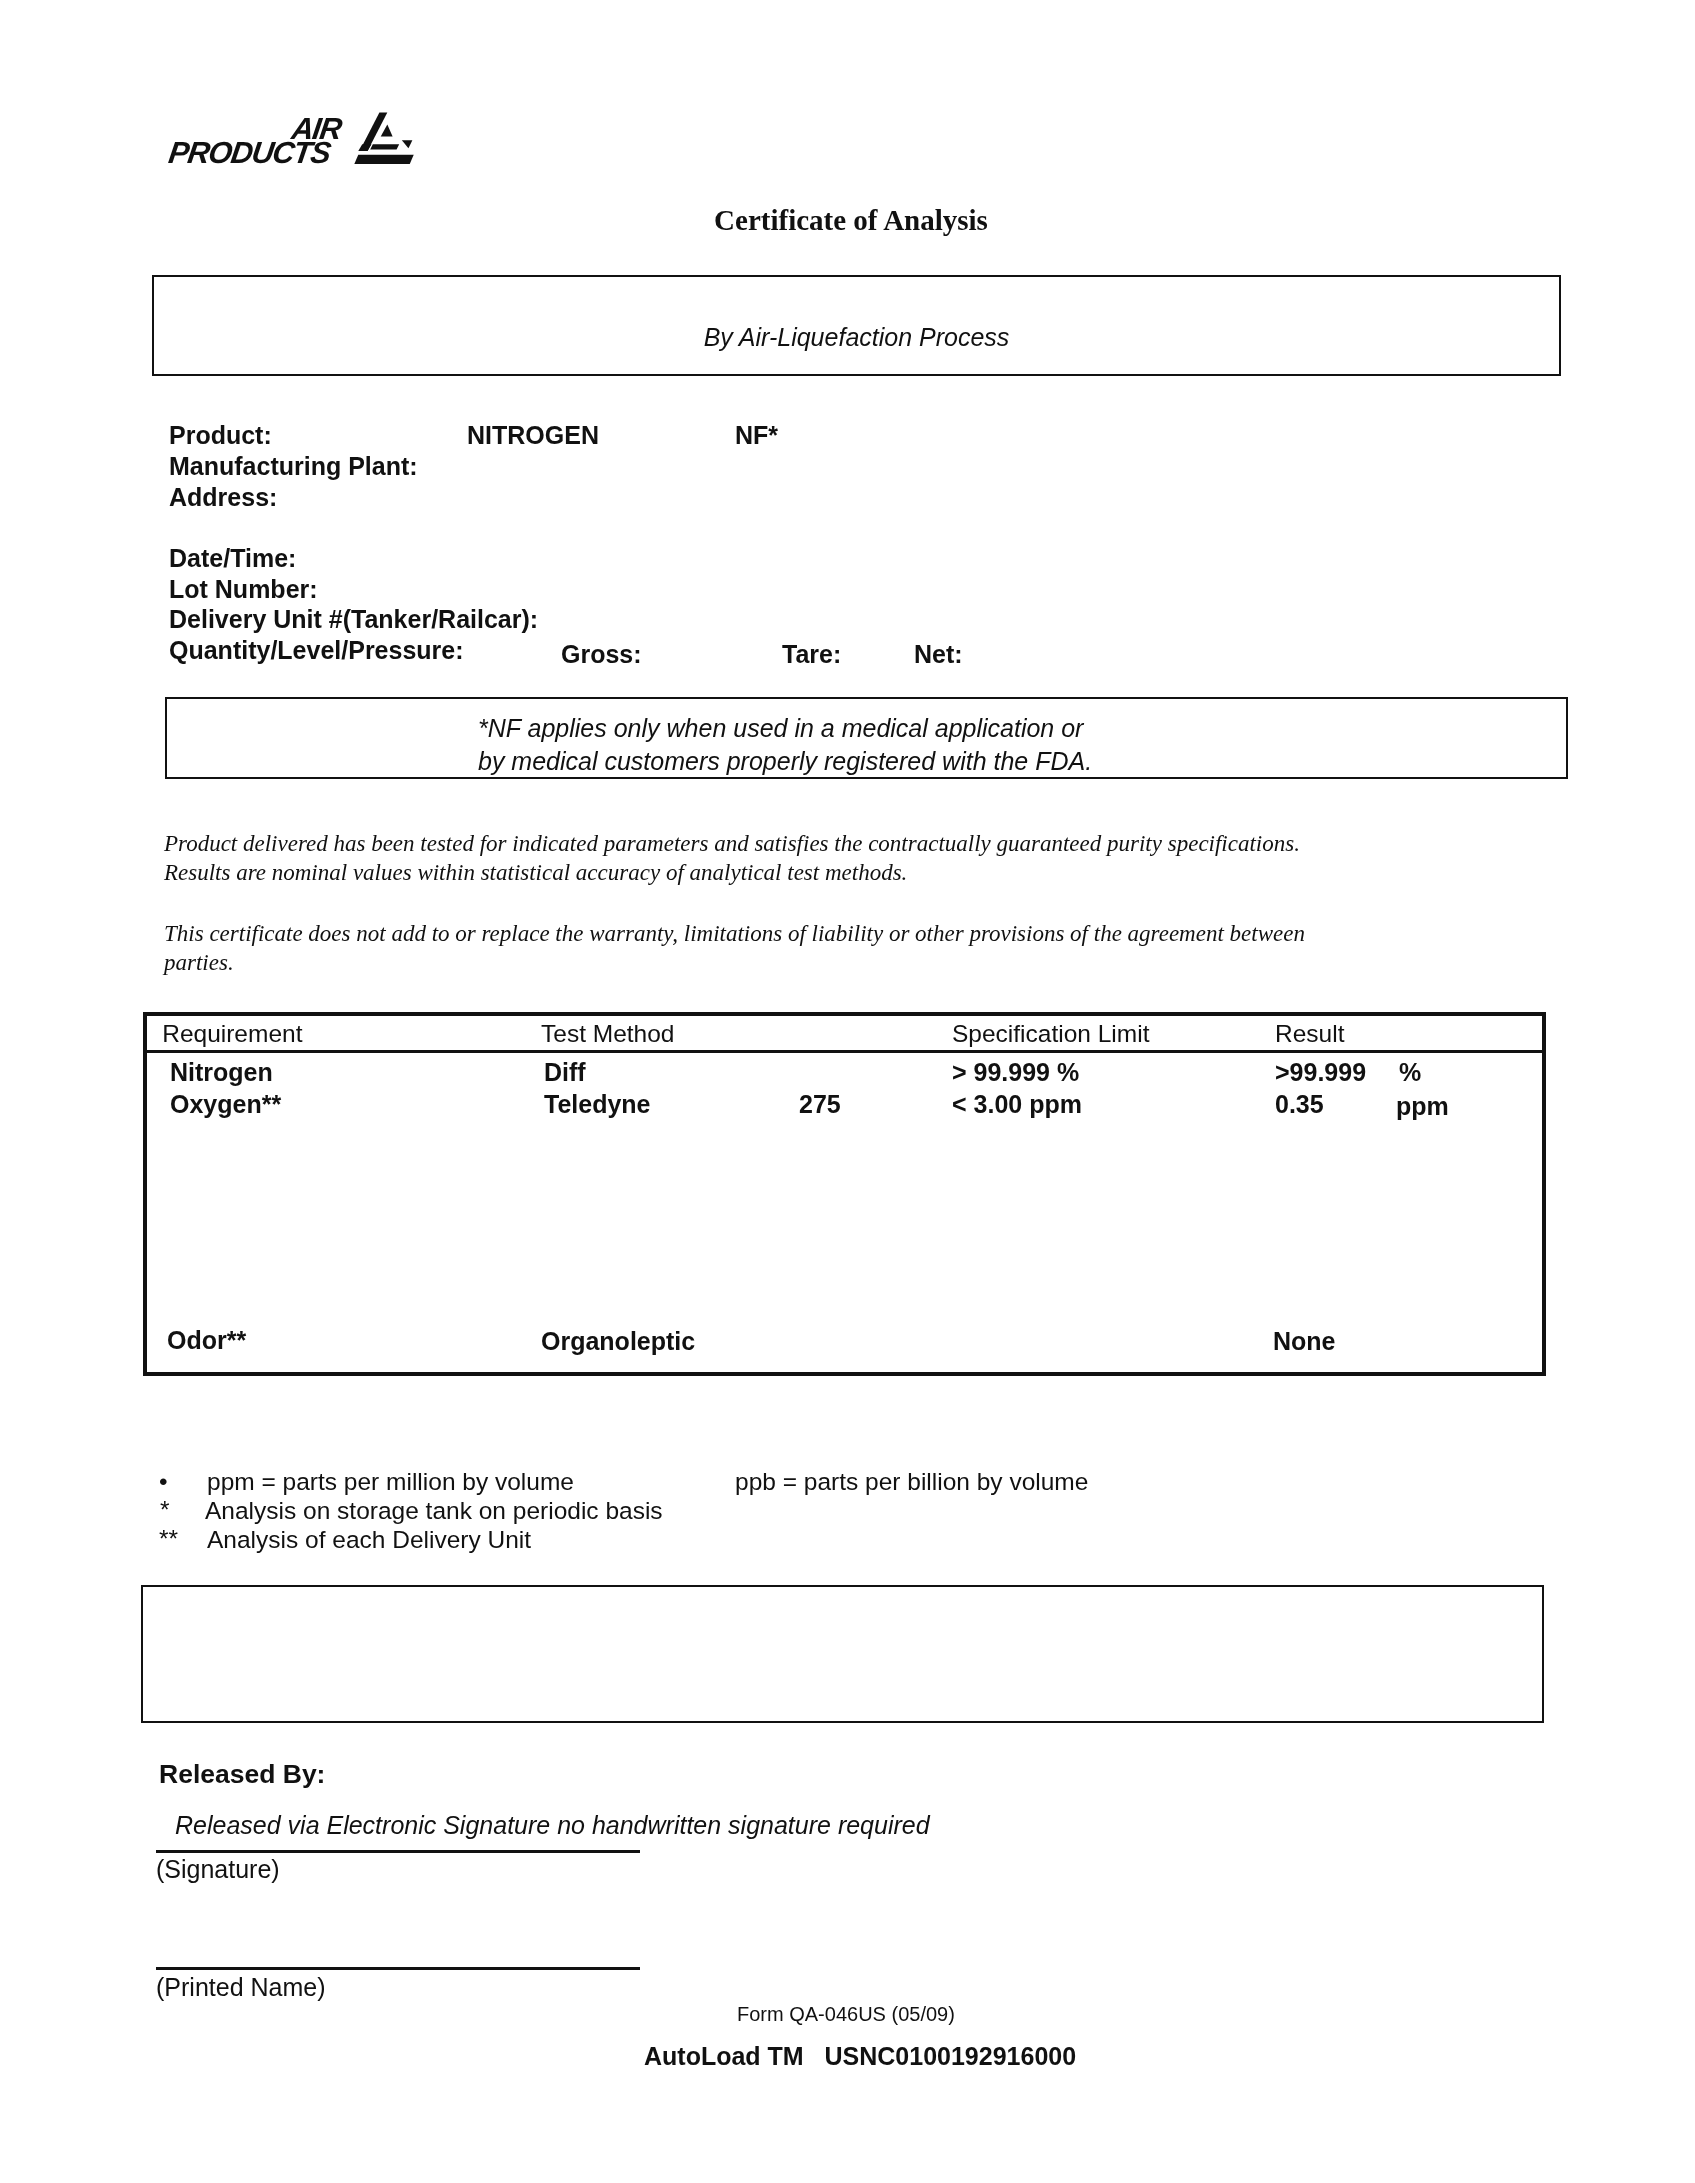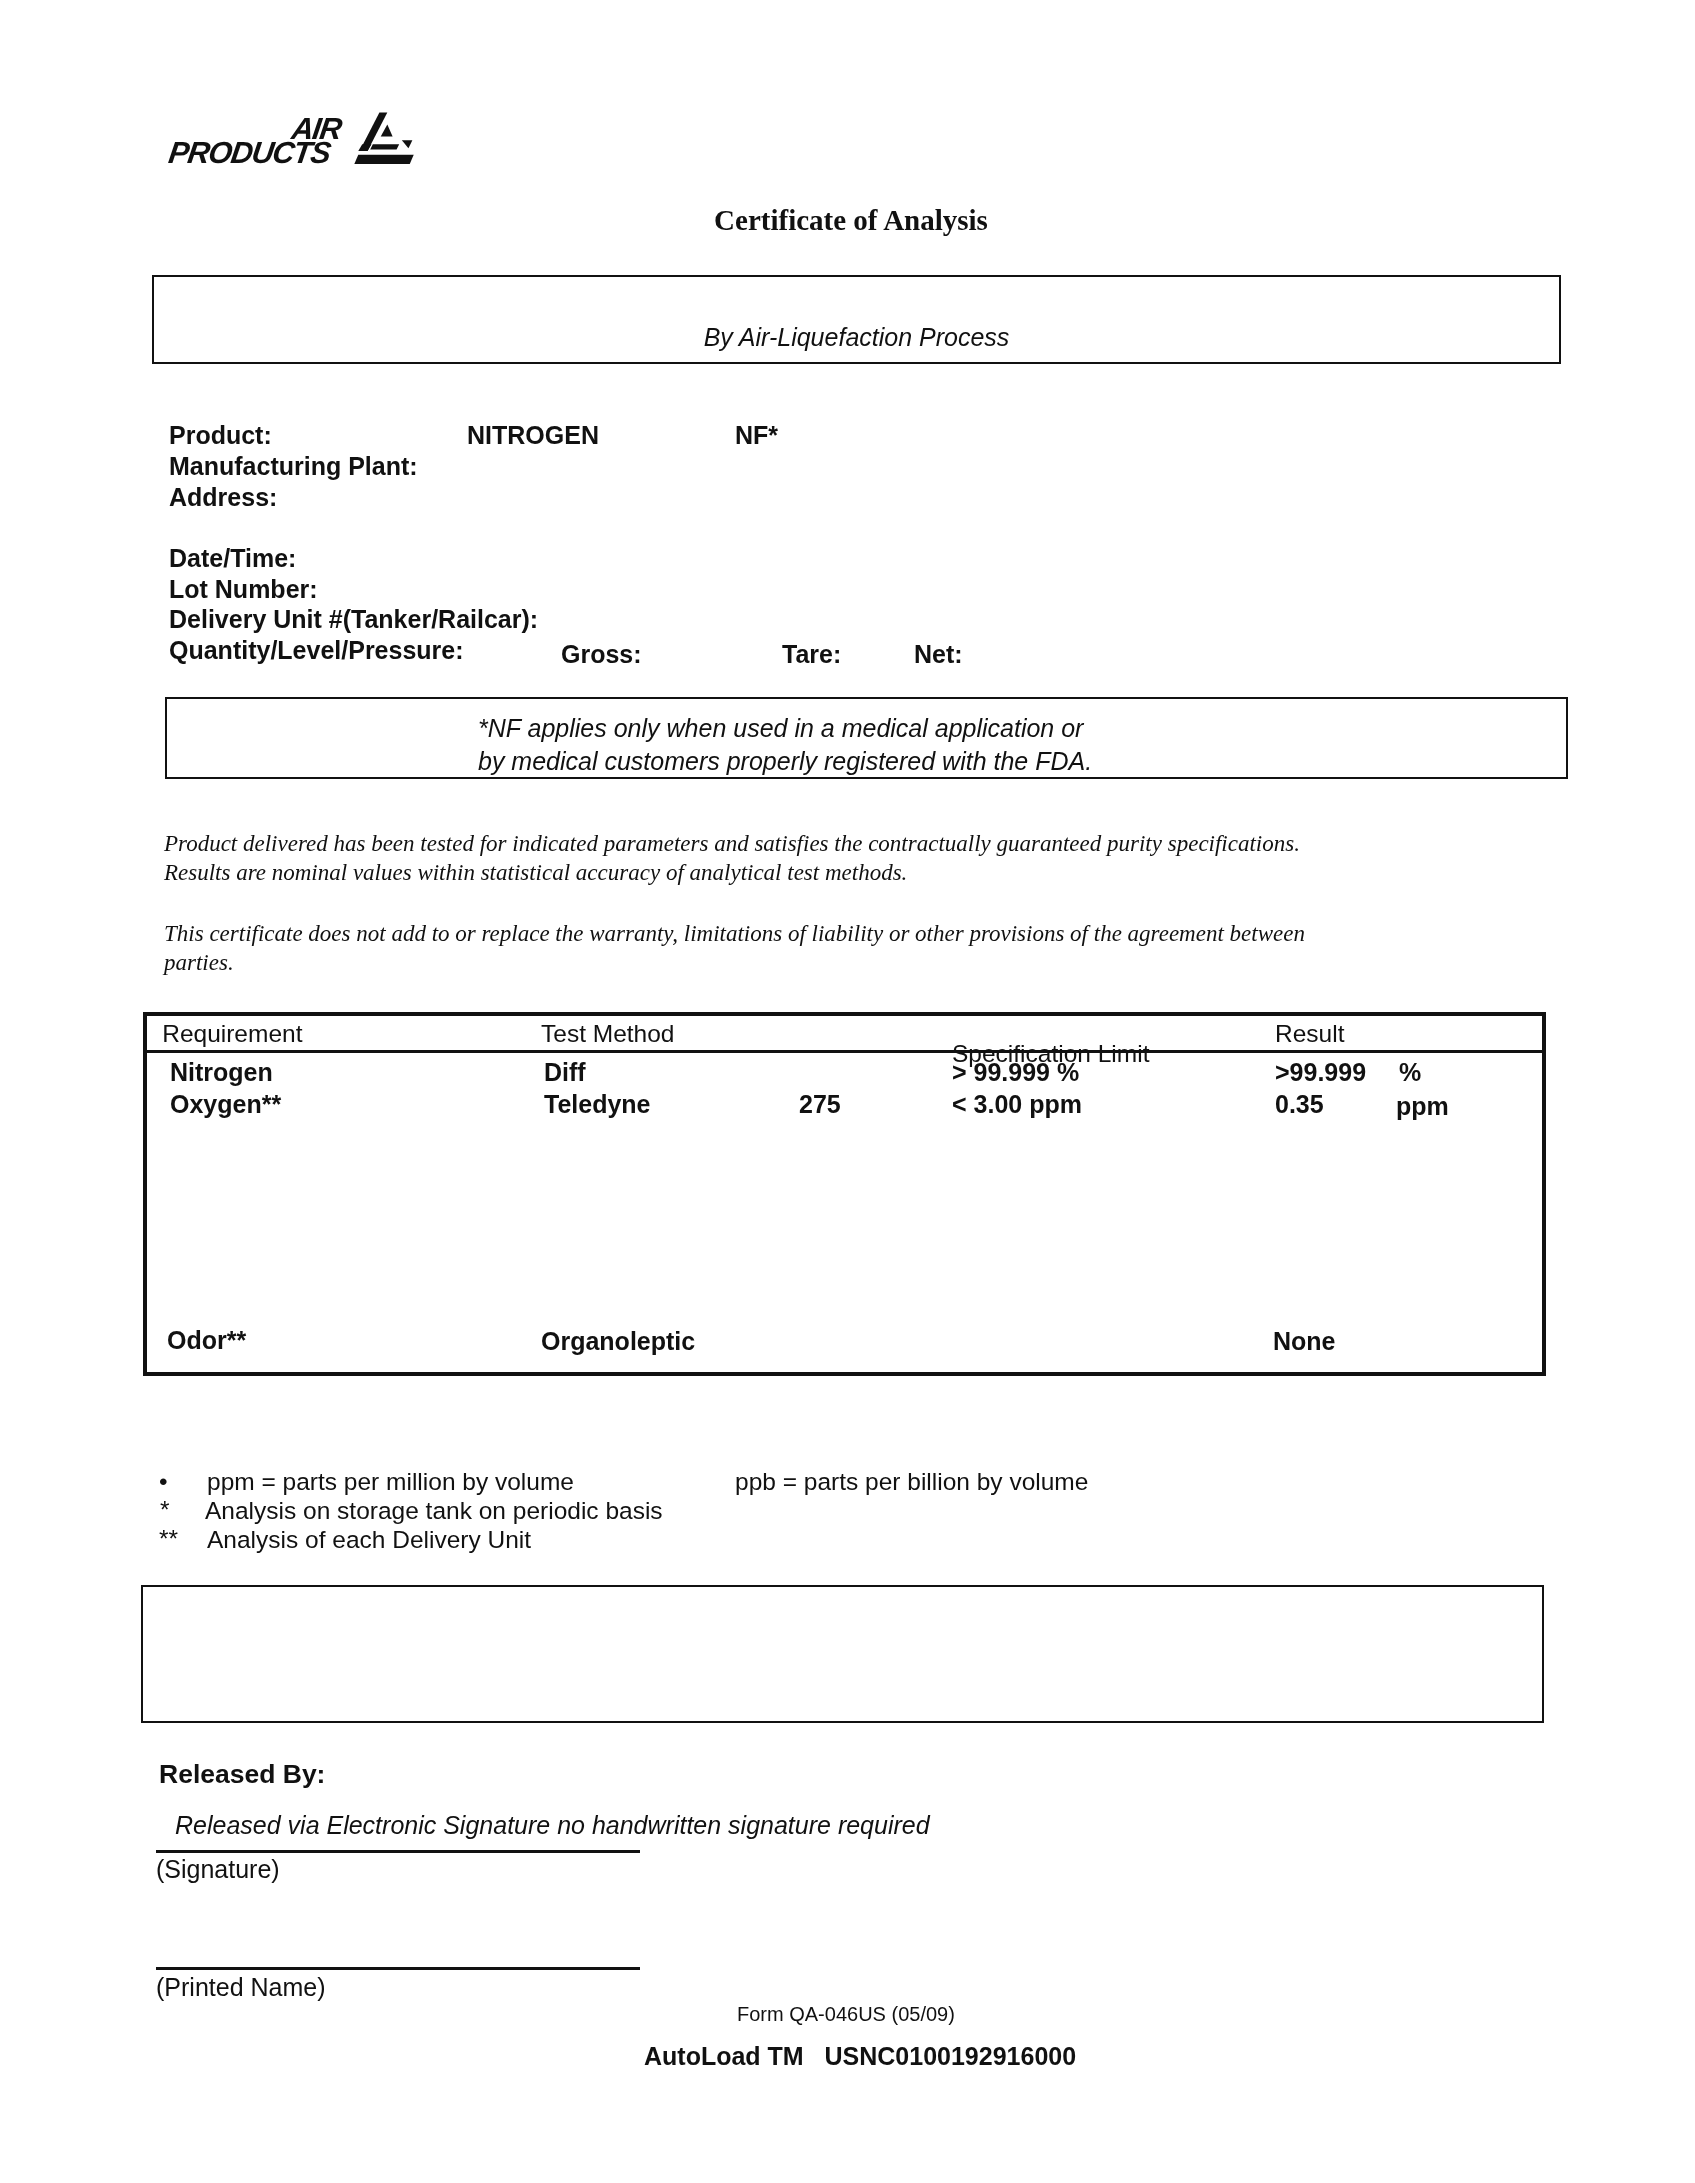"By Air-Liquefaction Process" .box1 { height: 89px -> 101px }
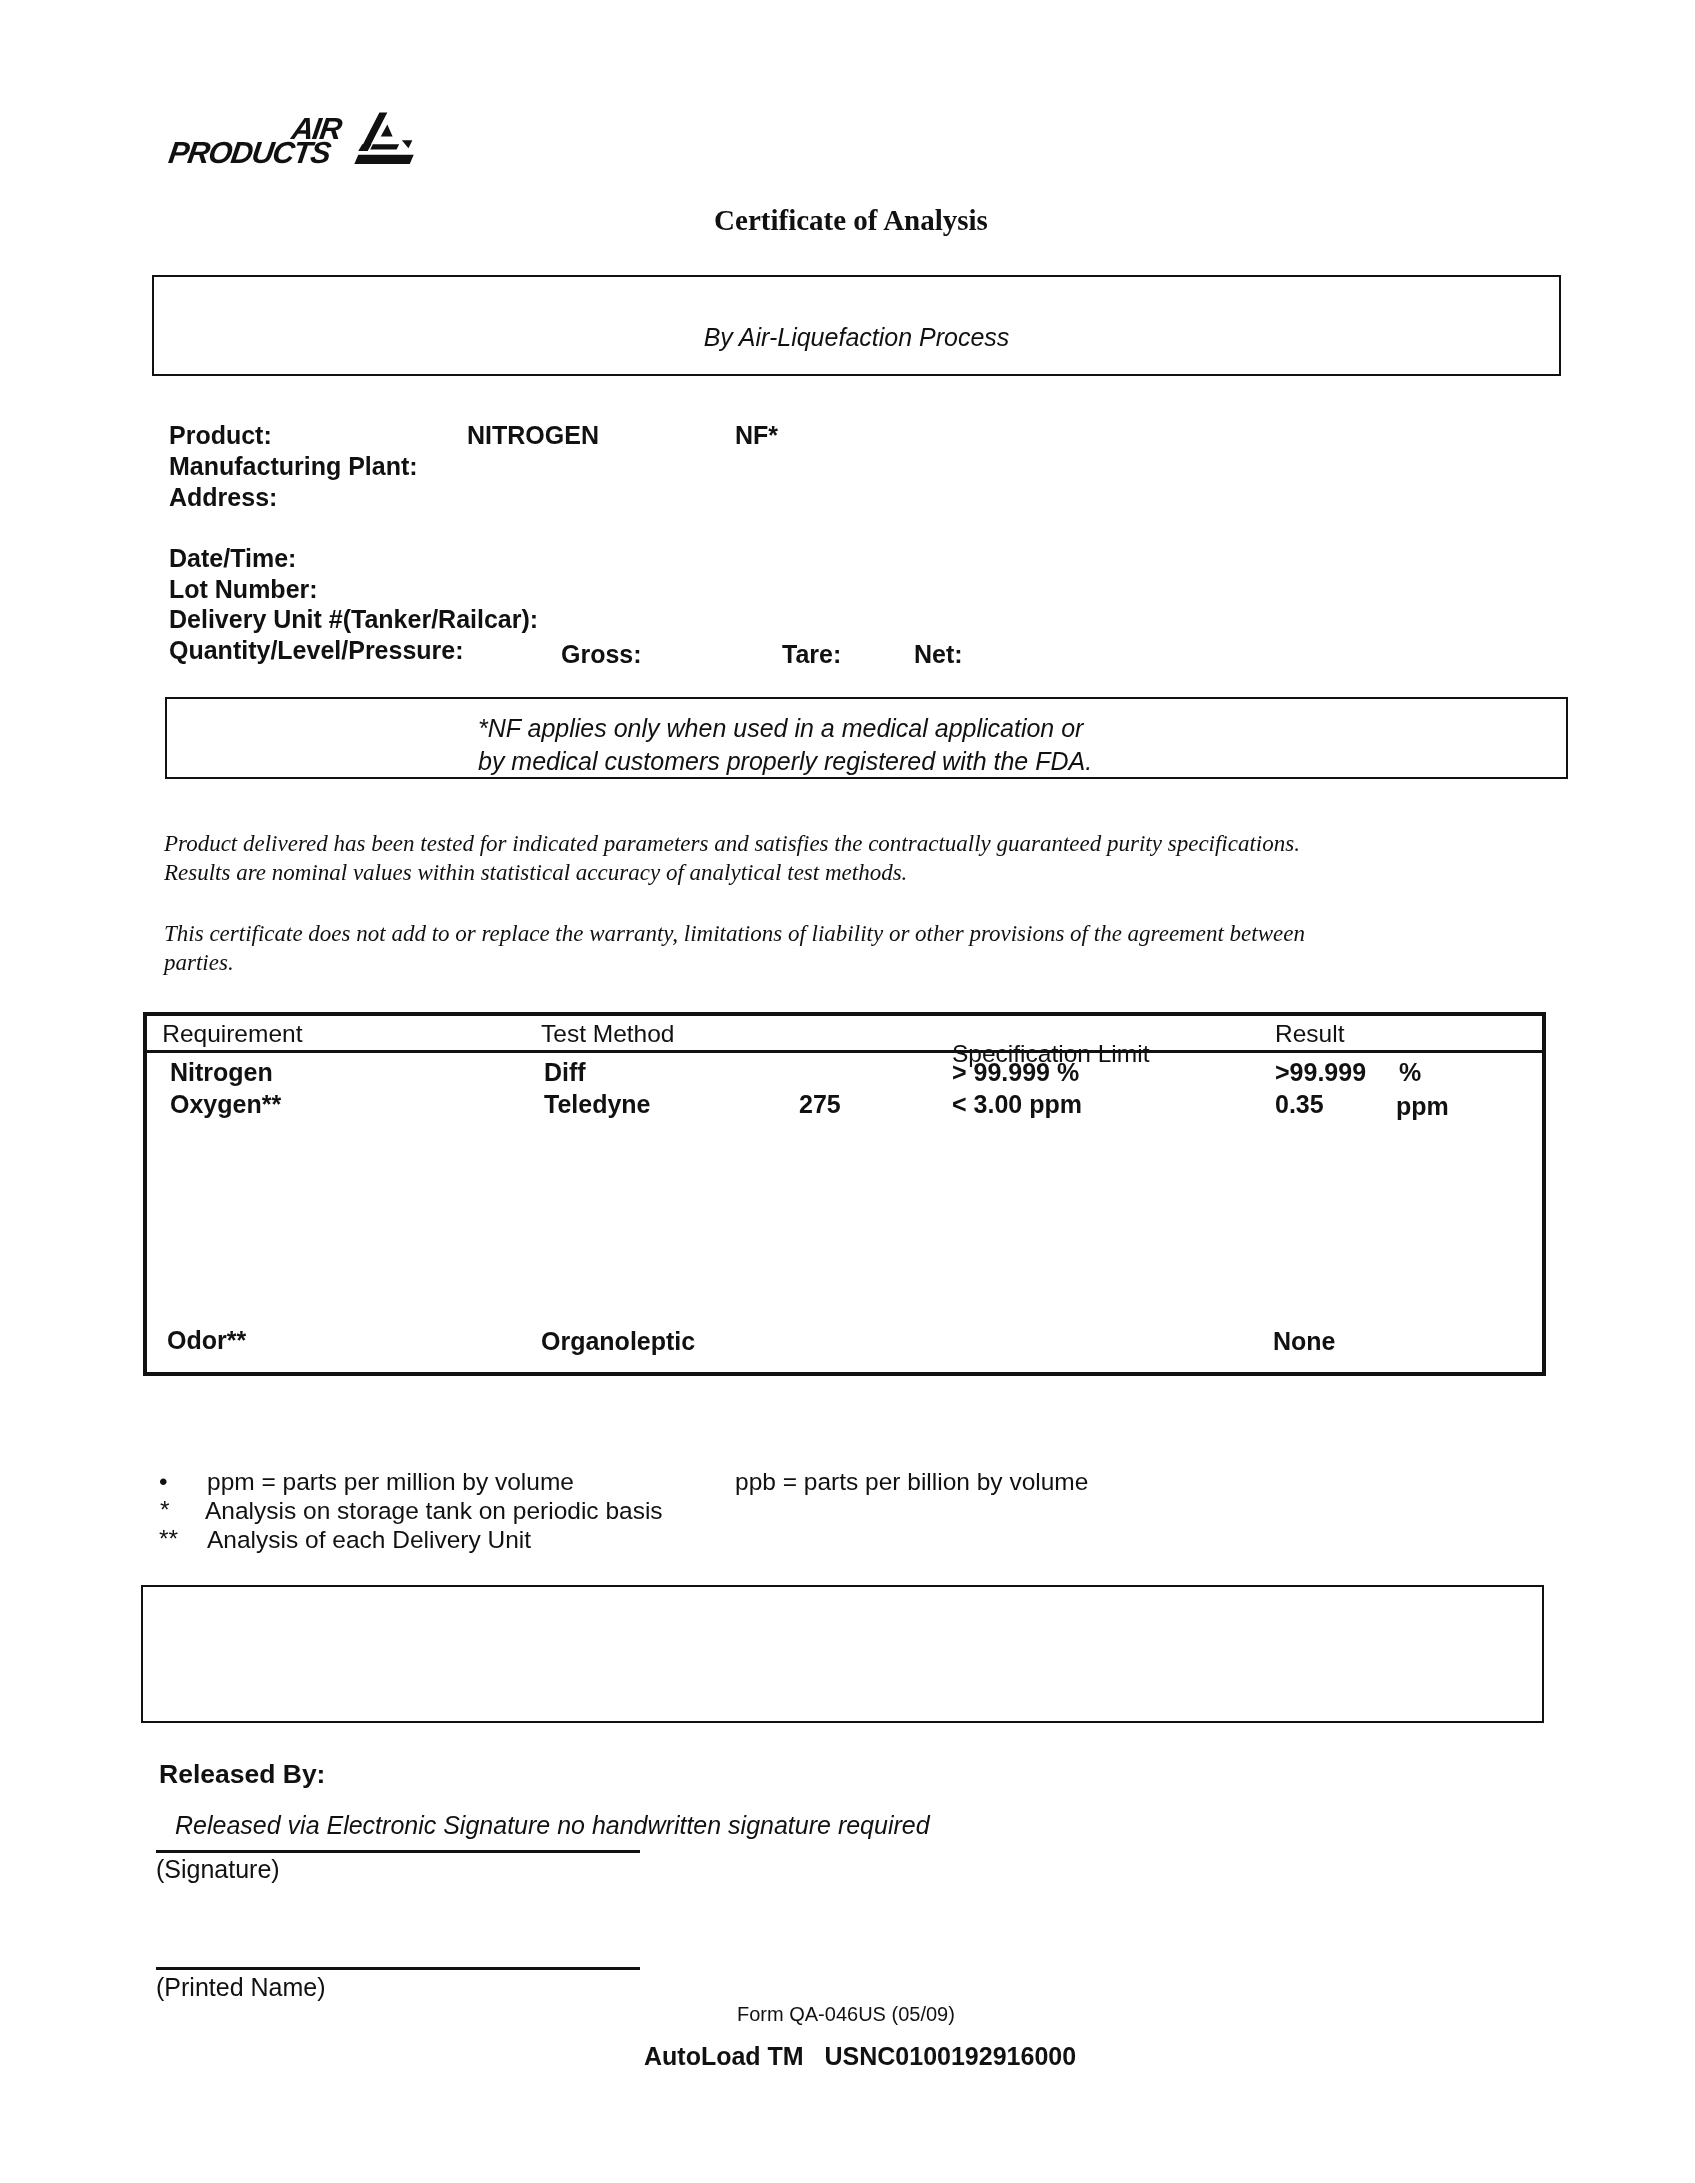"Specification Limit" div.th { margin-top: 20px -> none }
